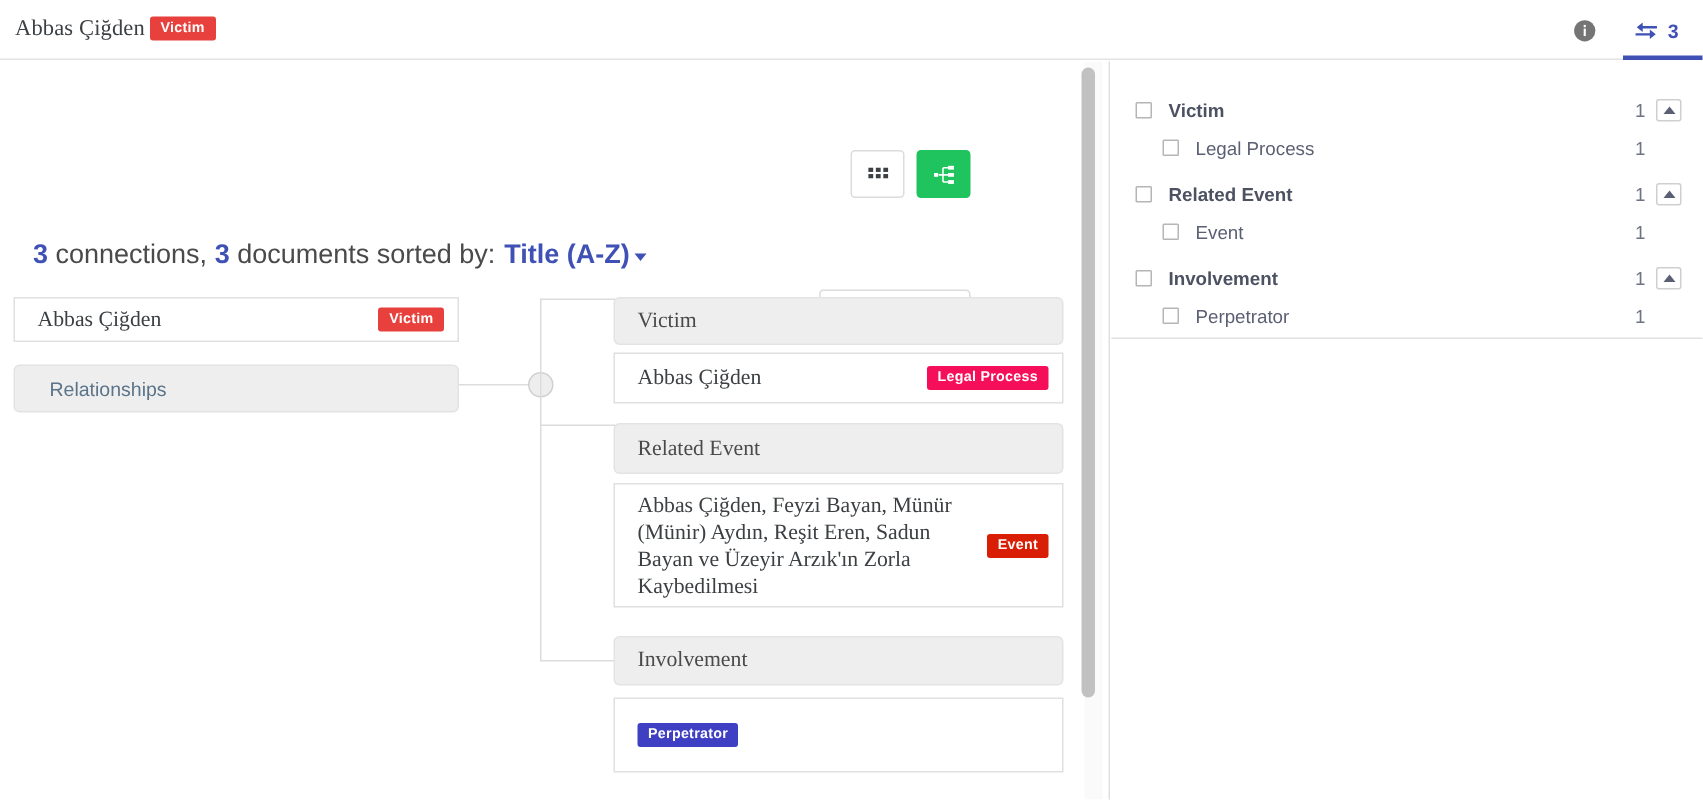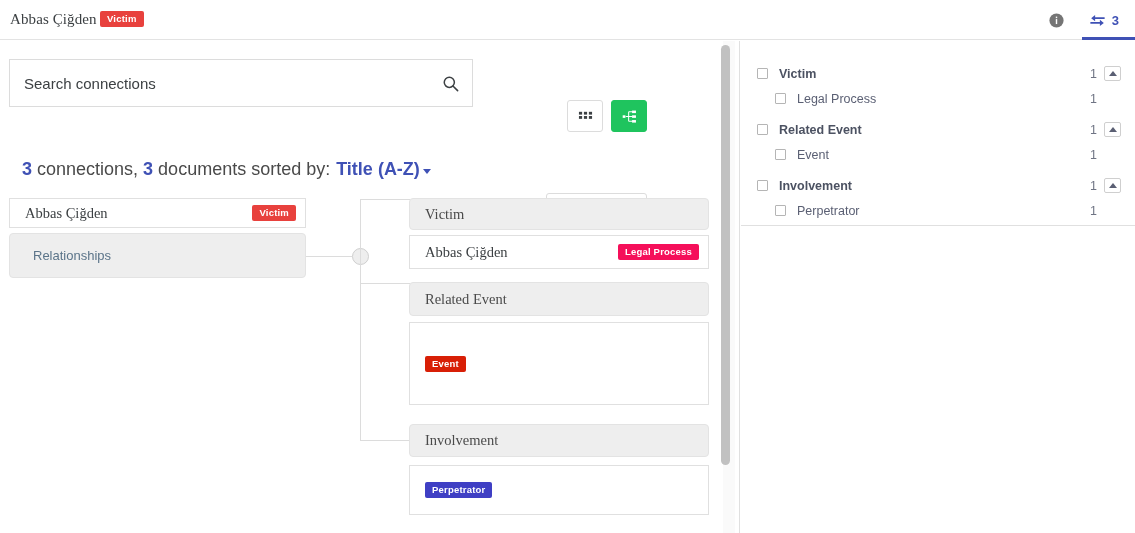"Search connections" div.search-box { html: <div> <input> <div> <svg> <circle></circle> <line></line> </svg> </div> </div> -> none }
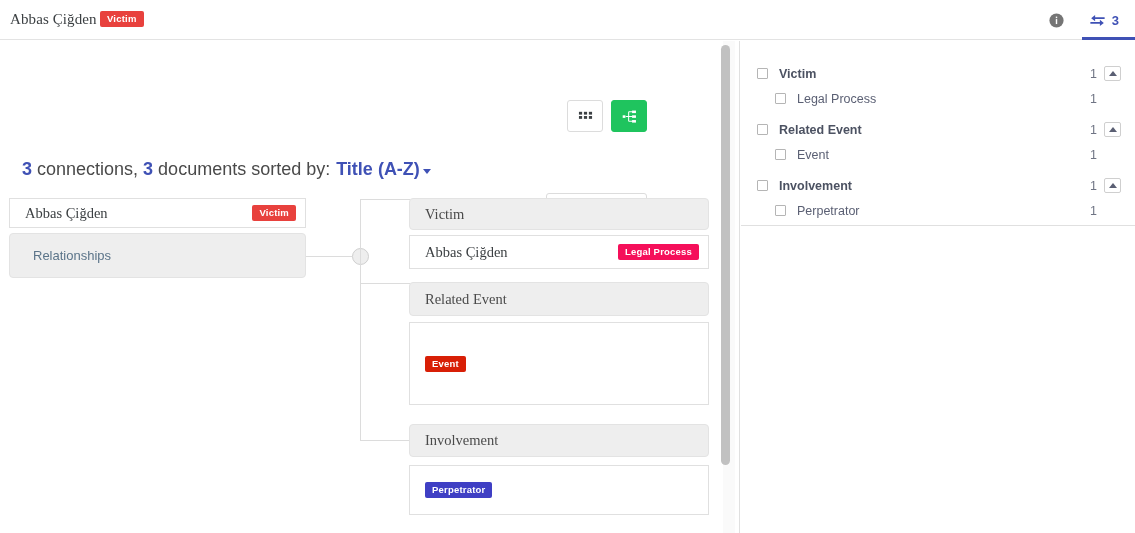"Relationships" div.rel-card { height: 45px -> 32px; top: 192px -> 202px }
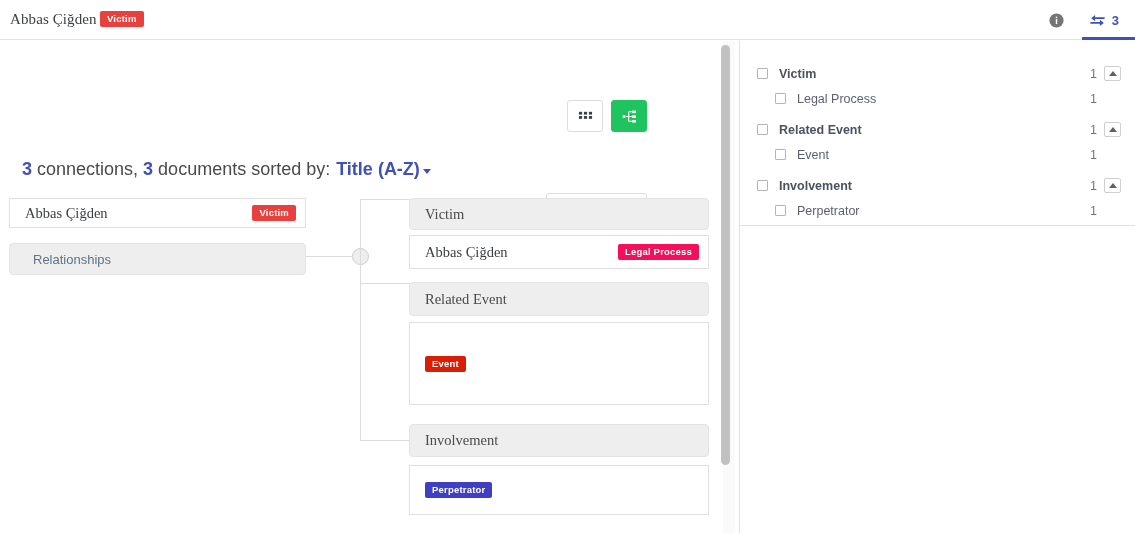"Abbas Çiğden, Feyzi Bayan, Münür" span.card-text { html: none -> <span>Abbas Çiğden, Feyzi Bayan, Münür (Münir) Aydın, Reşit Eren, Sadun Bayan ve Üzeyir Arzık'ın Zorla Kaybedilmesi</span> }
